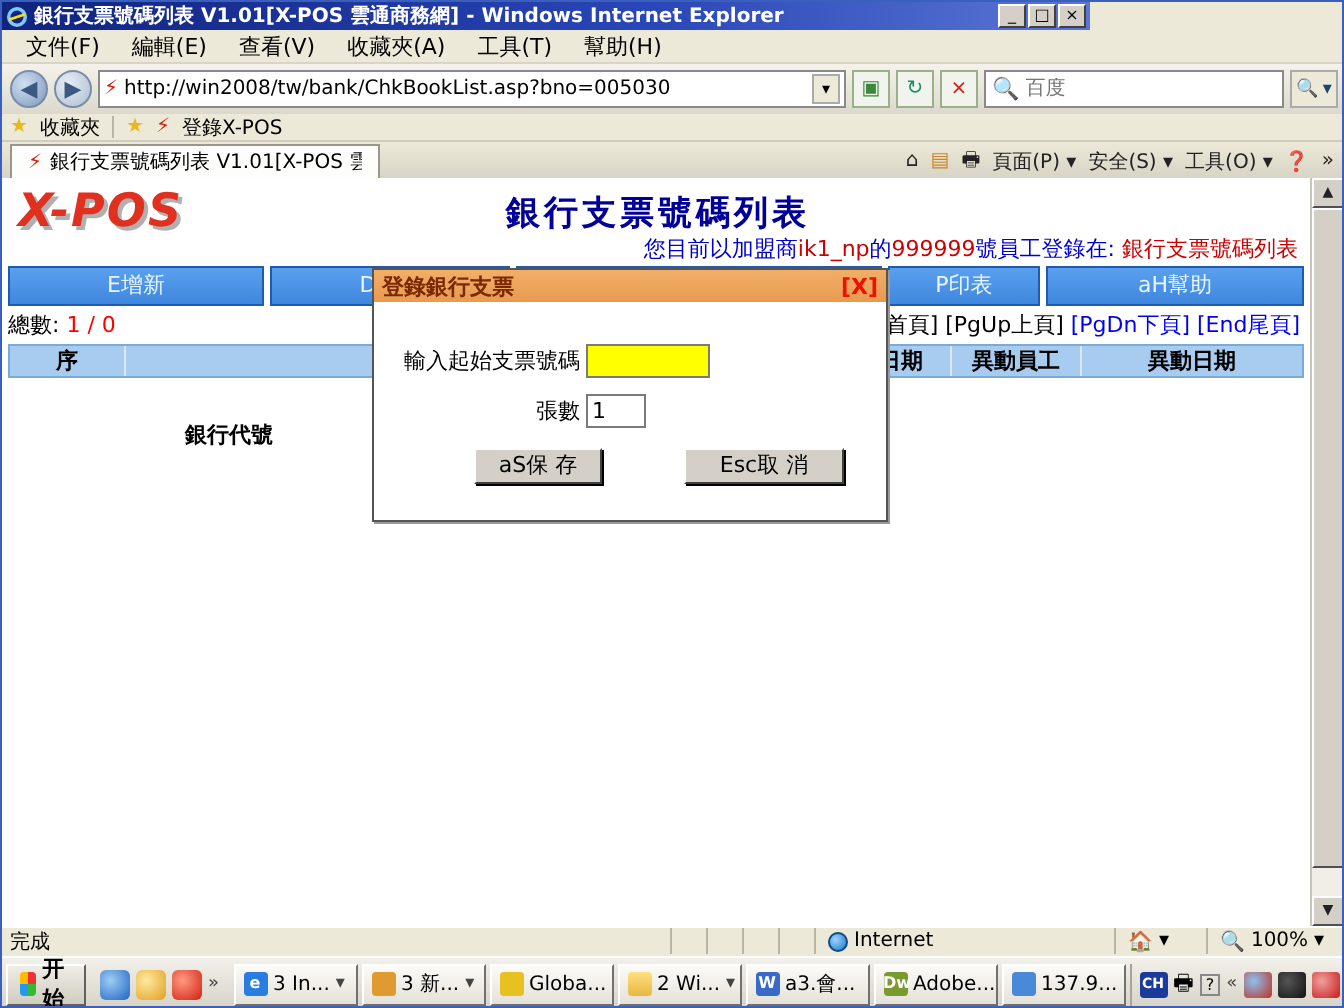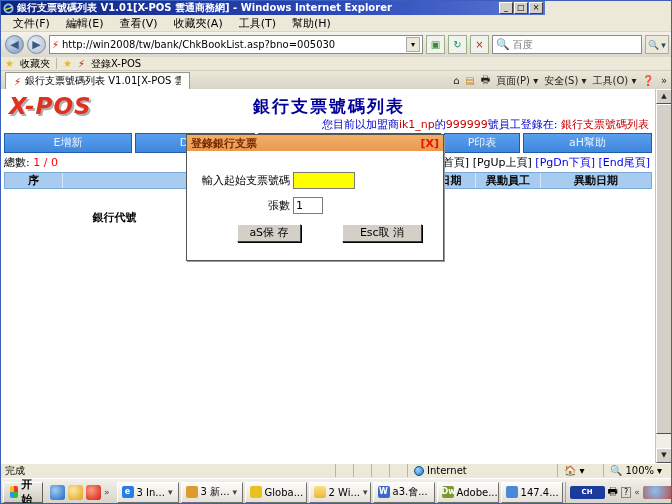"147.4..." span { text: 147.4 -> 137.9 }
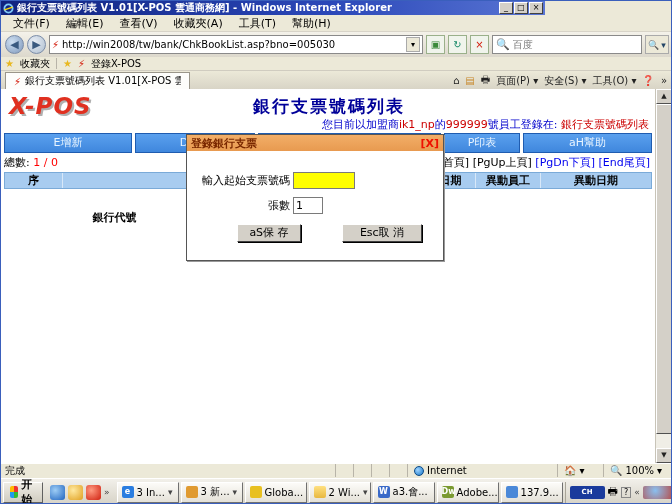"CH" .trico { width: 35px -> 14px }
